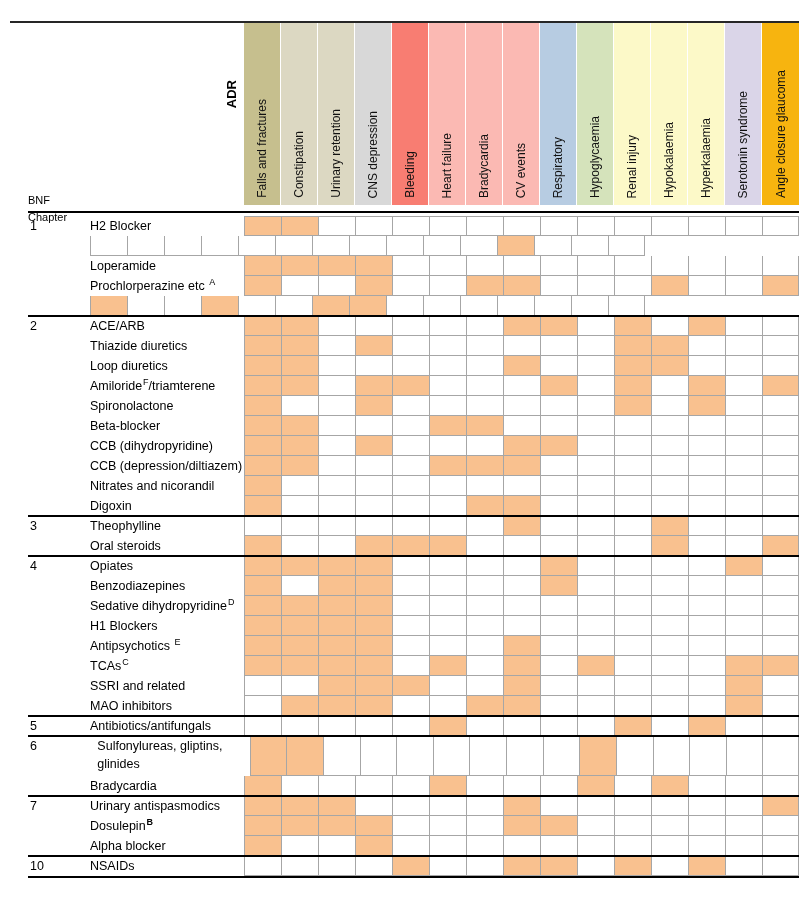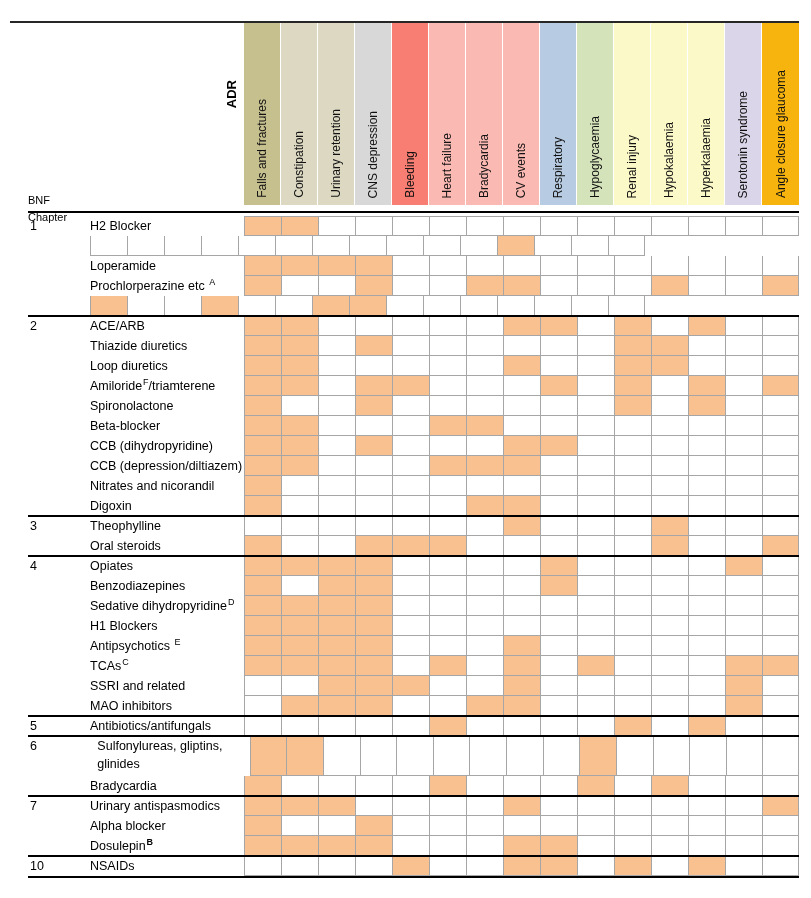"Alpha blocker" div.mrow { order: before "DosulepinB" -> after "DosulepinB" }
